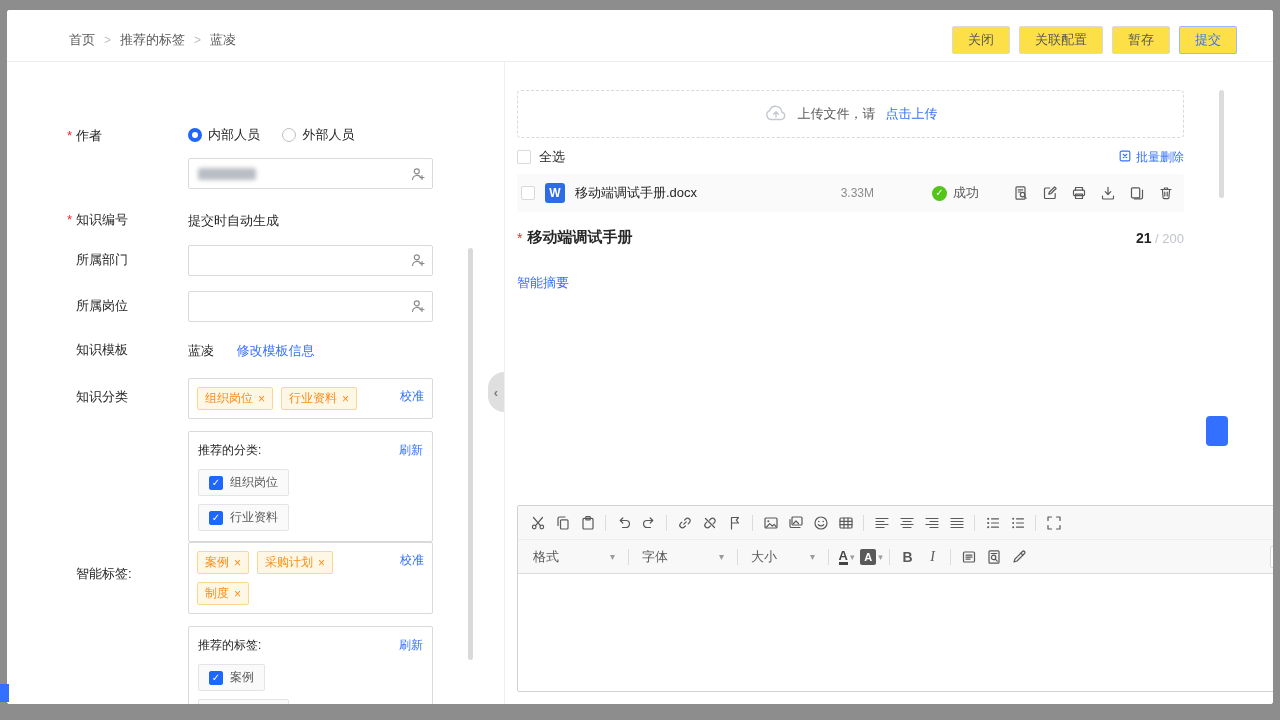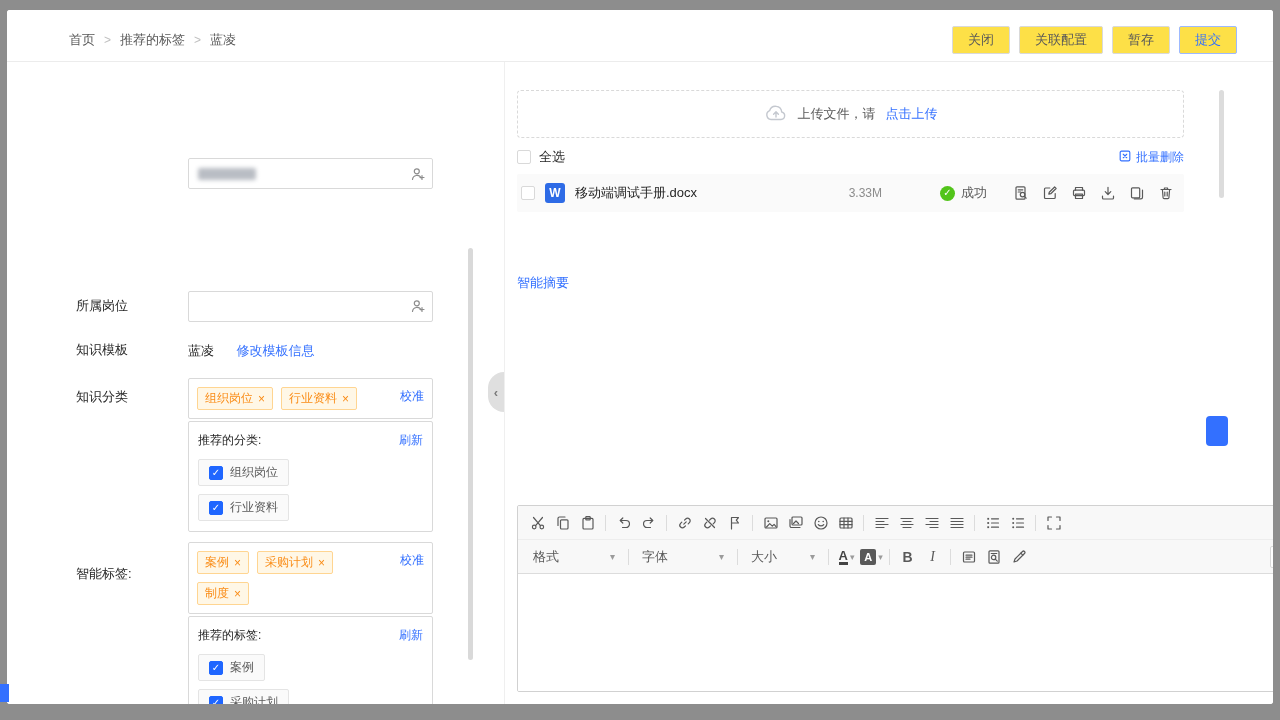"作者" div.frow { html: none -> <div> <span>作者</span> <div> <label> <span></span> <span>内部人员</span> </label> <label> <span></span> <span>外部人员</span> </label> </div> </div> }
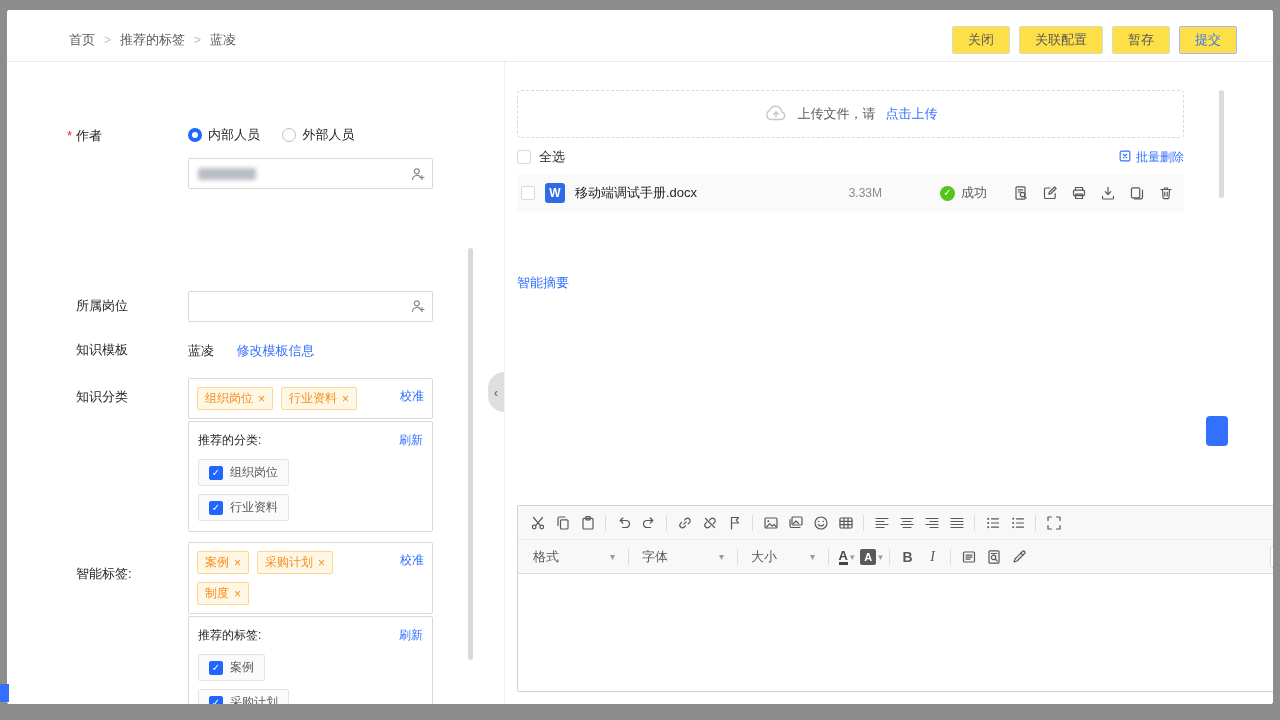"成功" .fstat { margin-right: 16px -> 24px }
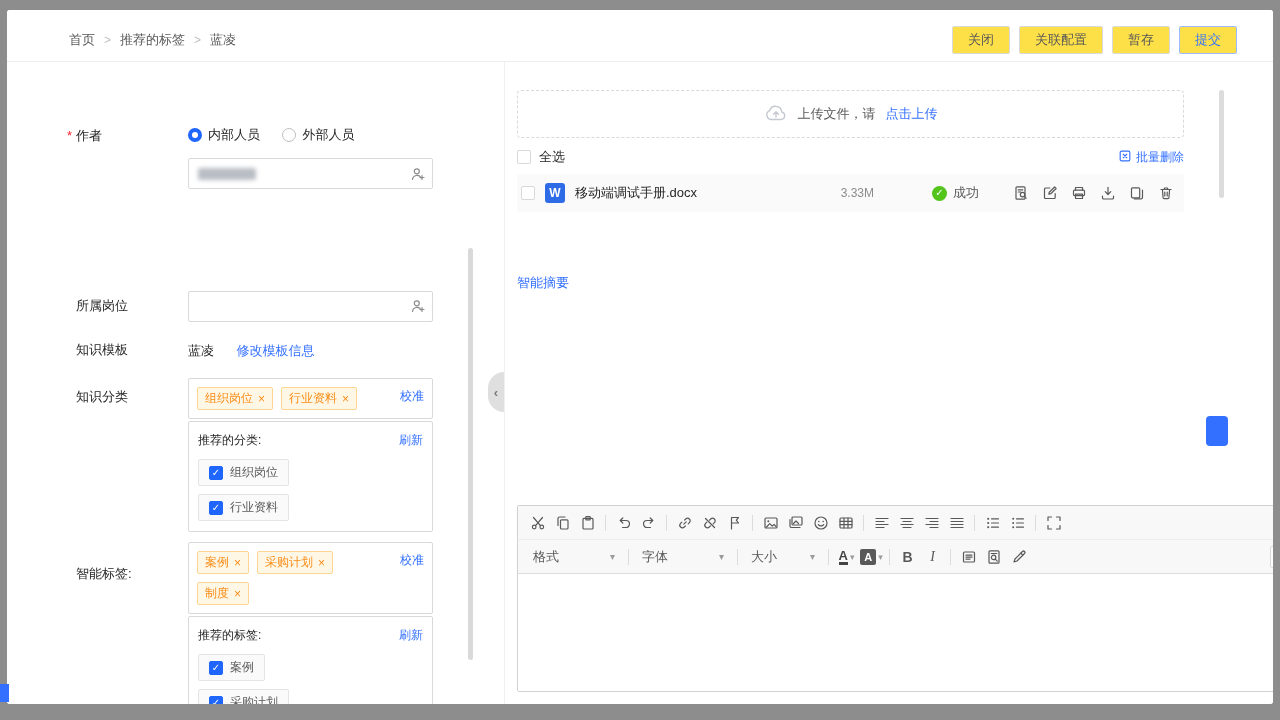"知识编号" div.frow { html: none -> <div> <span>知识编号</span> <div><span>提交时自动生成</span></div> </div> }
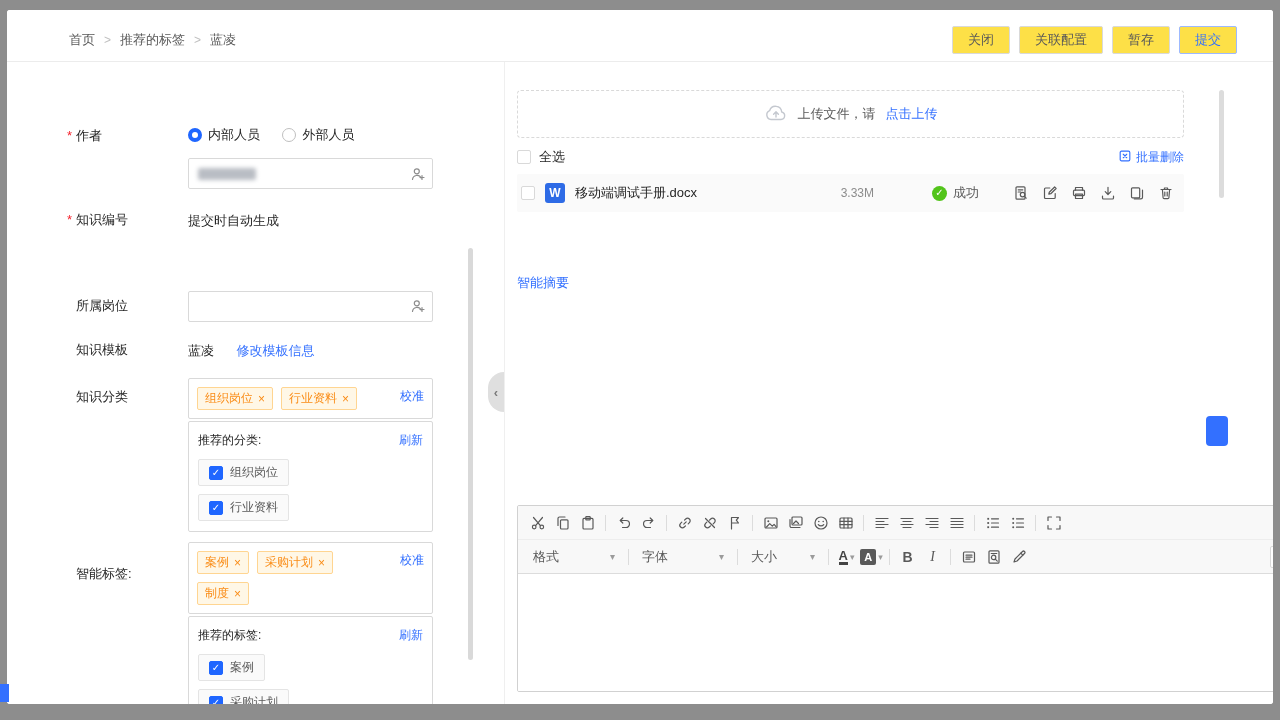"移动端调试手册" div.titlerow { html: none -> <div> <span></span> <span>移动端调试手册</span> <span><b>21</b><span> / 200</span></span> </div> }
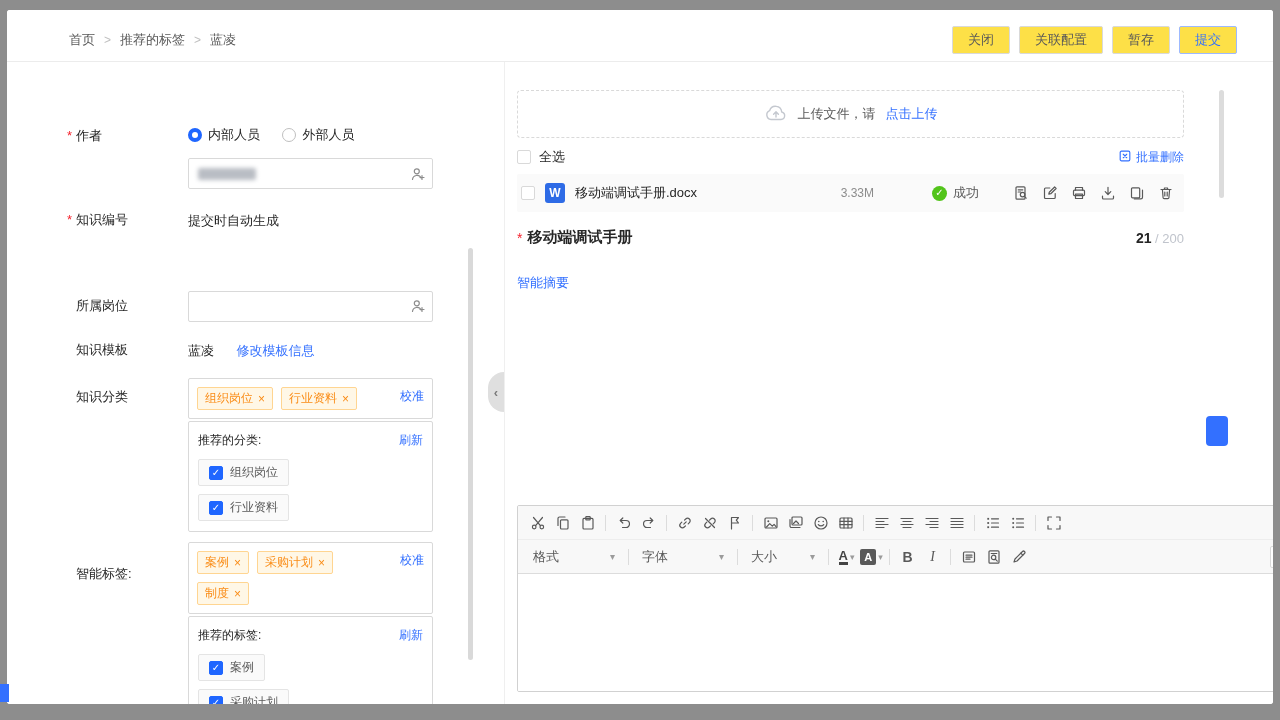"所属部门" div.frow { html: none -> <div> <span>所属部门</span> <div> <div> <span> <svg> <circle></circle> <path></path> <path></path> </svg> </span> </div> </div> </div> }
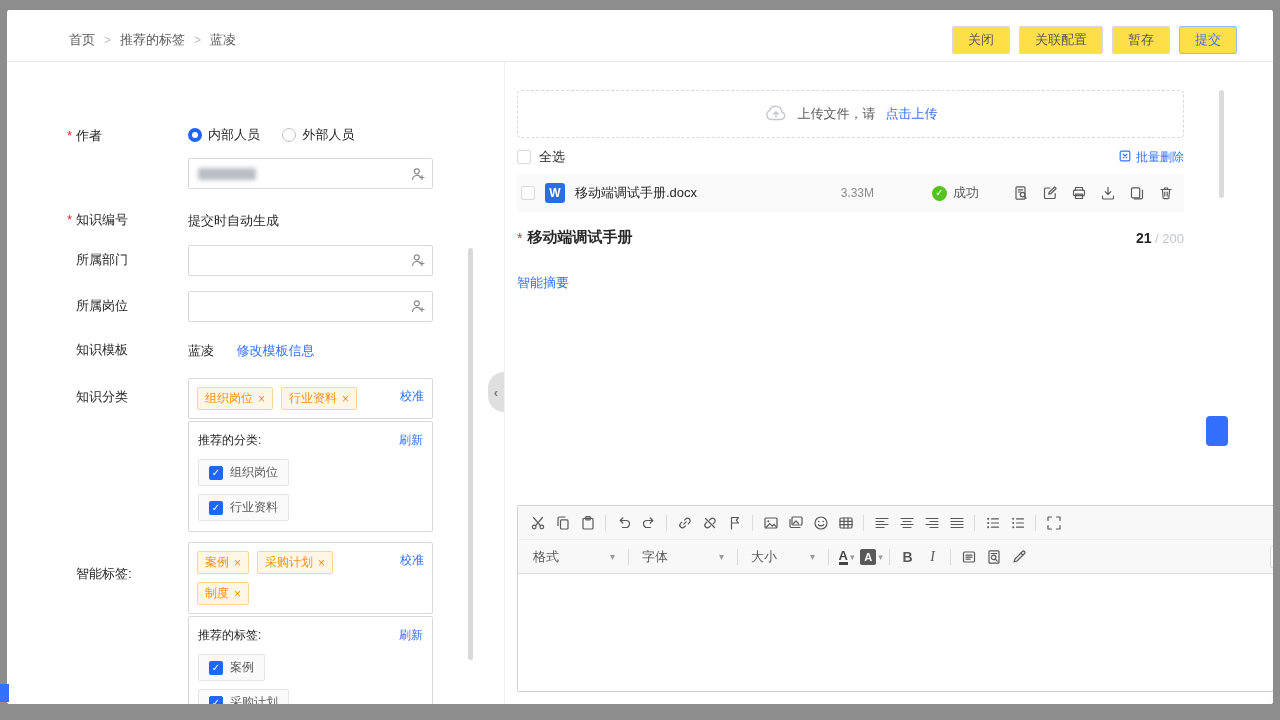"推荐的分类:" .recbox { margin-top: 2px -> 12px }
